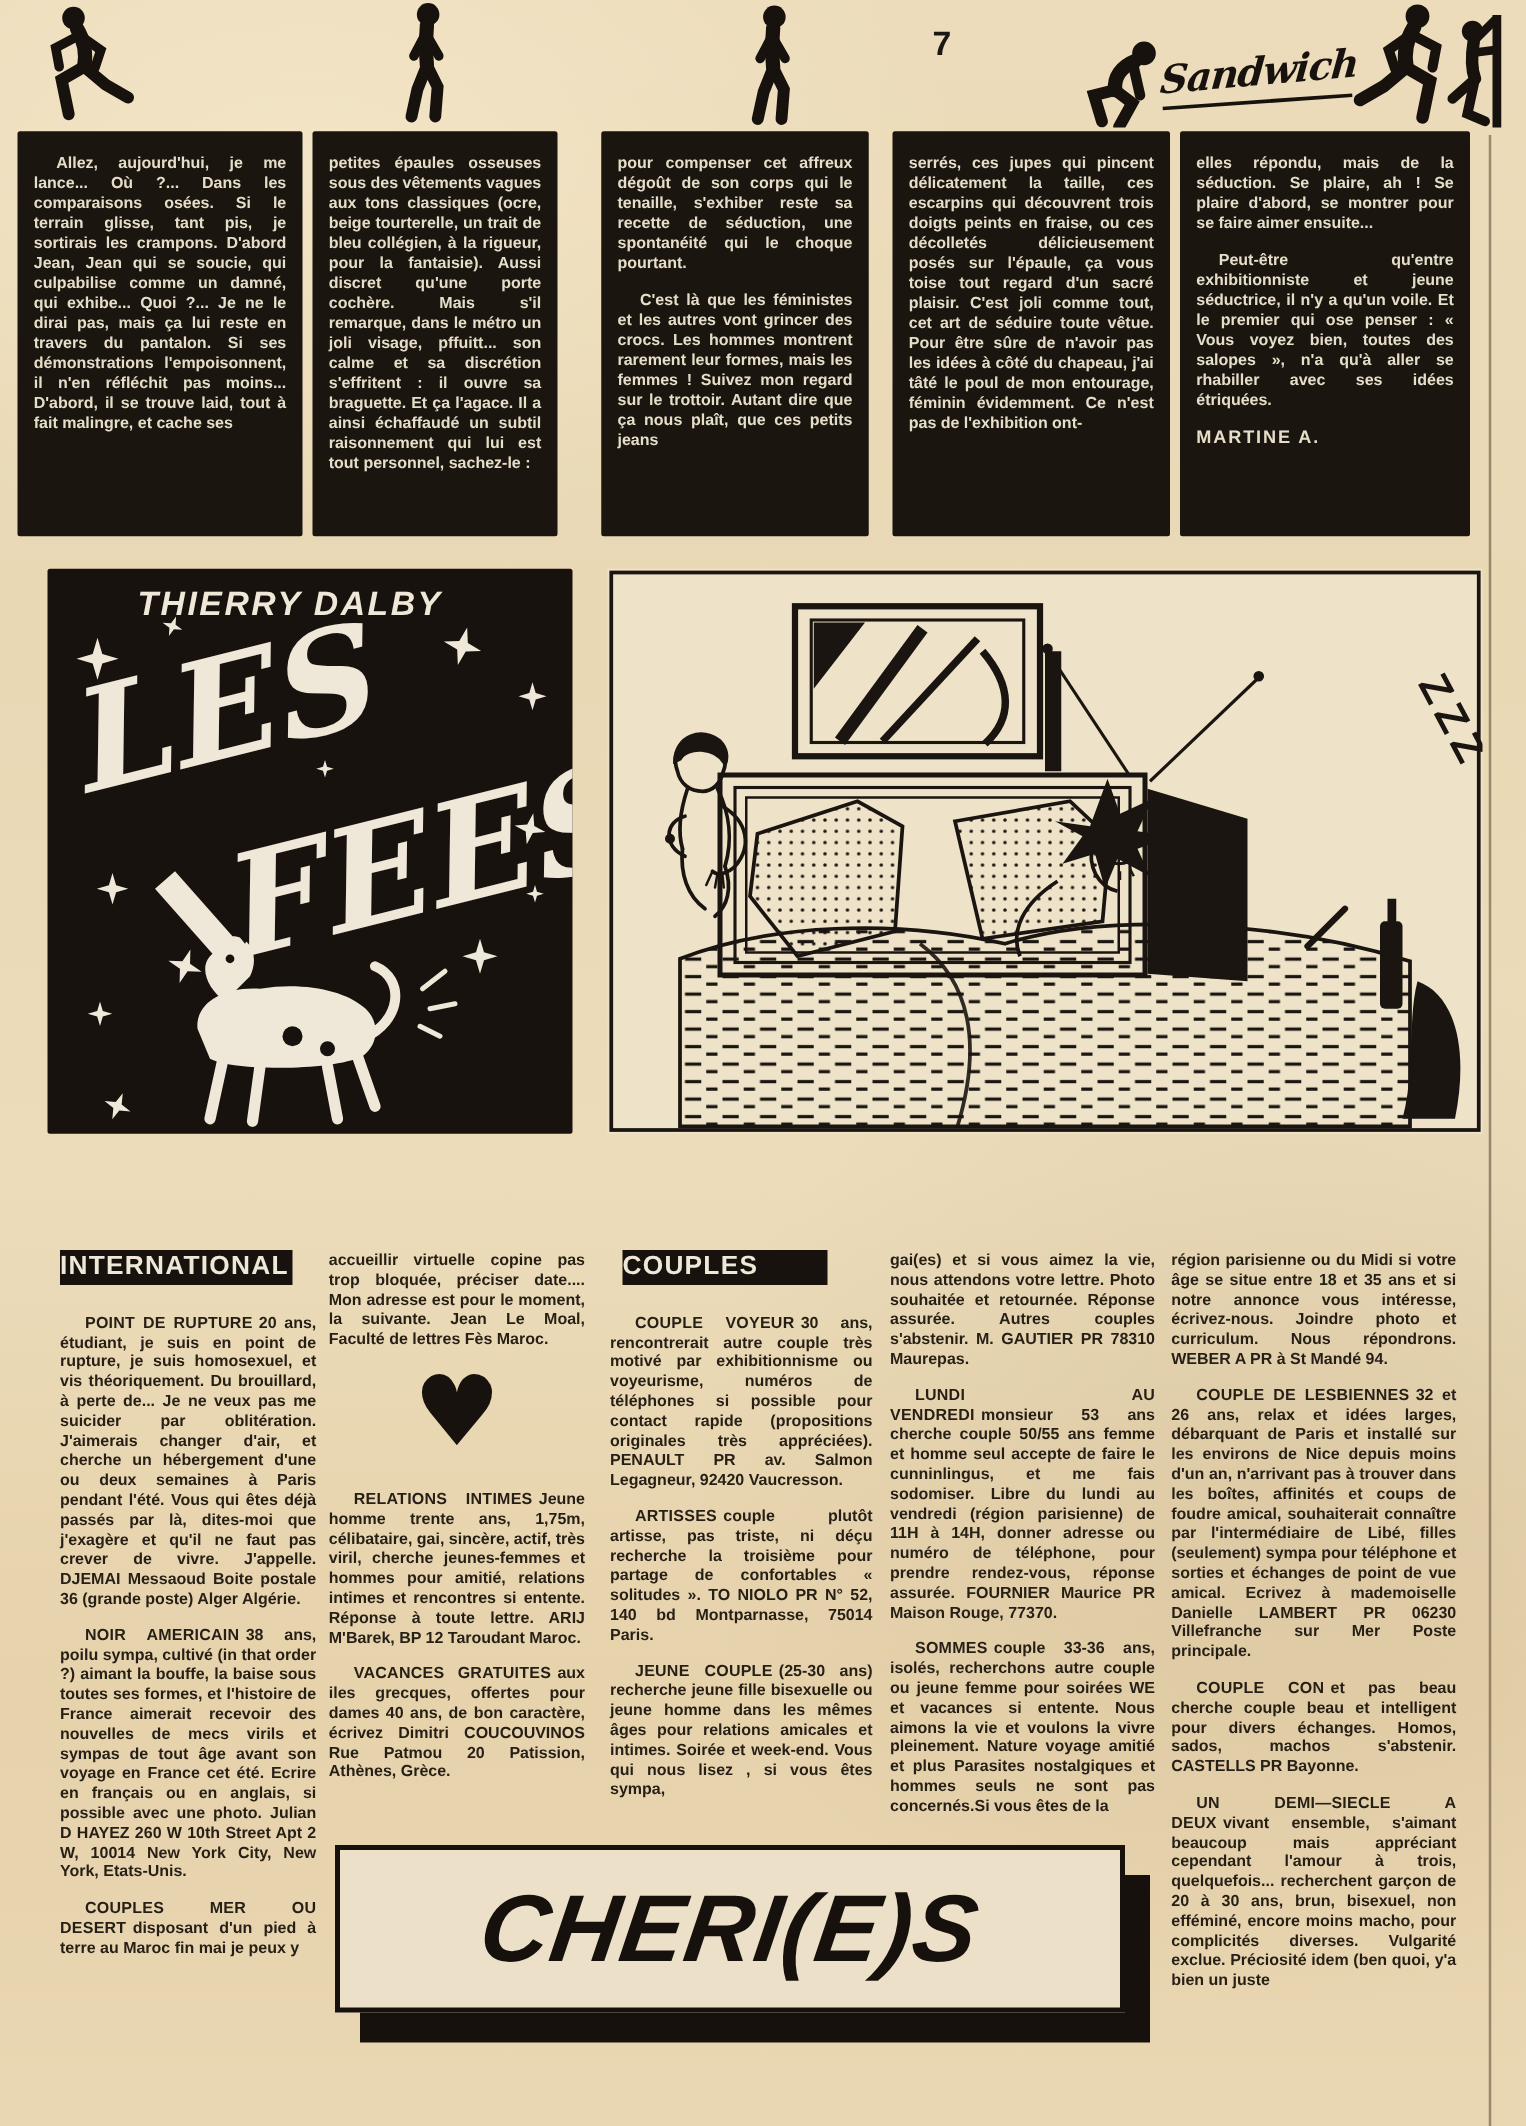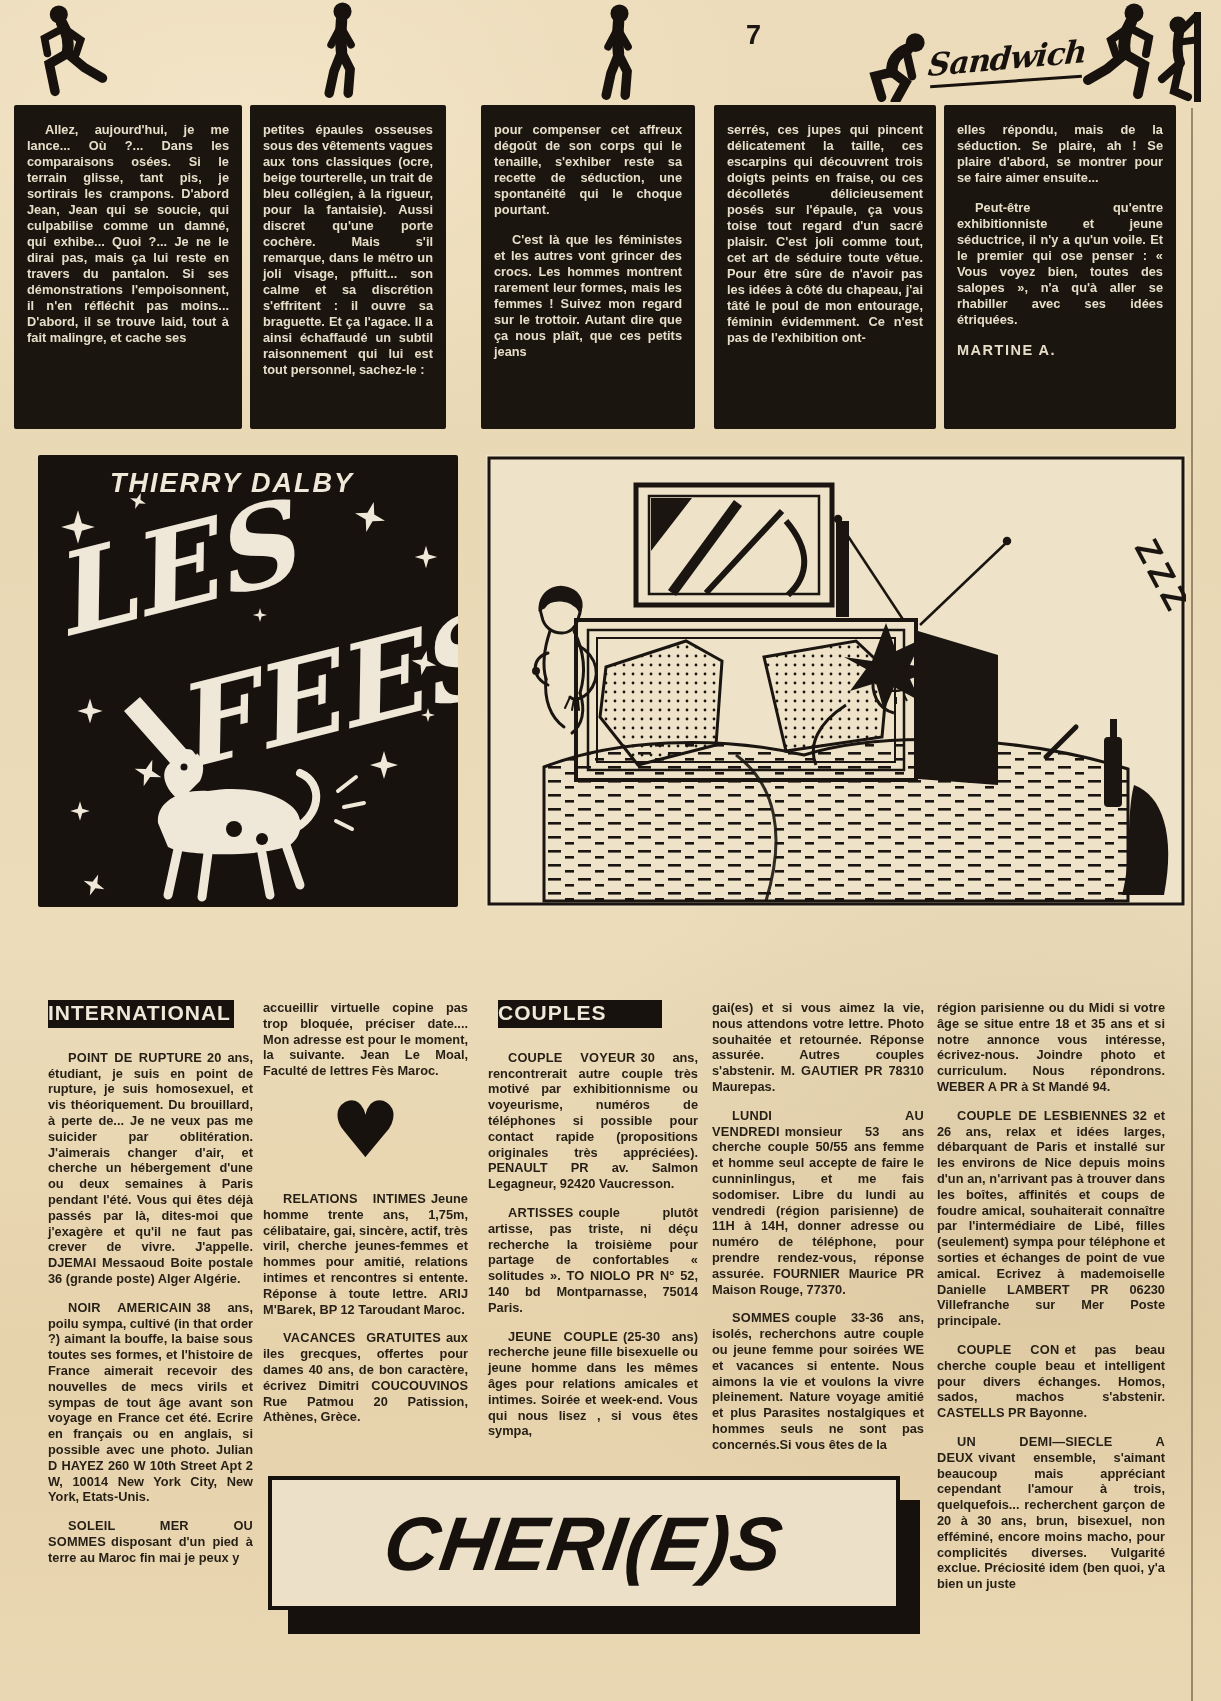"SOLEIL MER OU SOMMES" strong.adtitle { text: SOLEIL MER OU SOMMES -> COUPLES MER OU DESERT }
